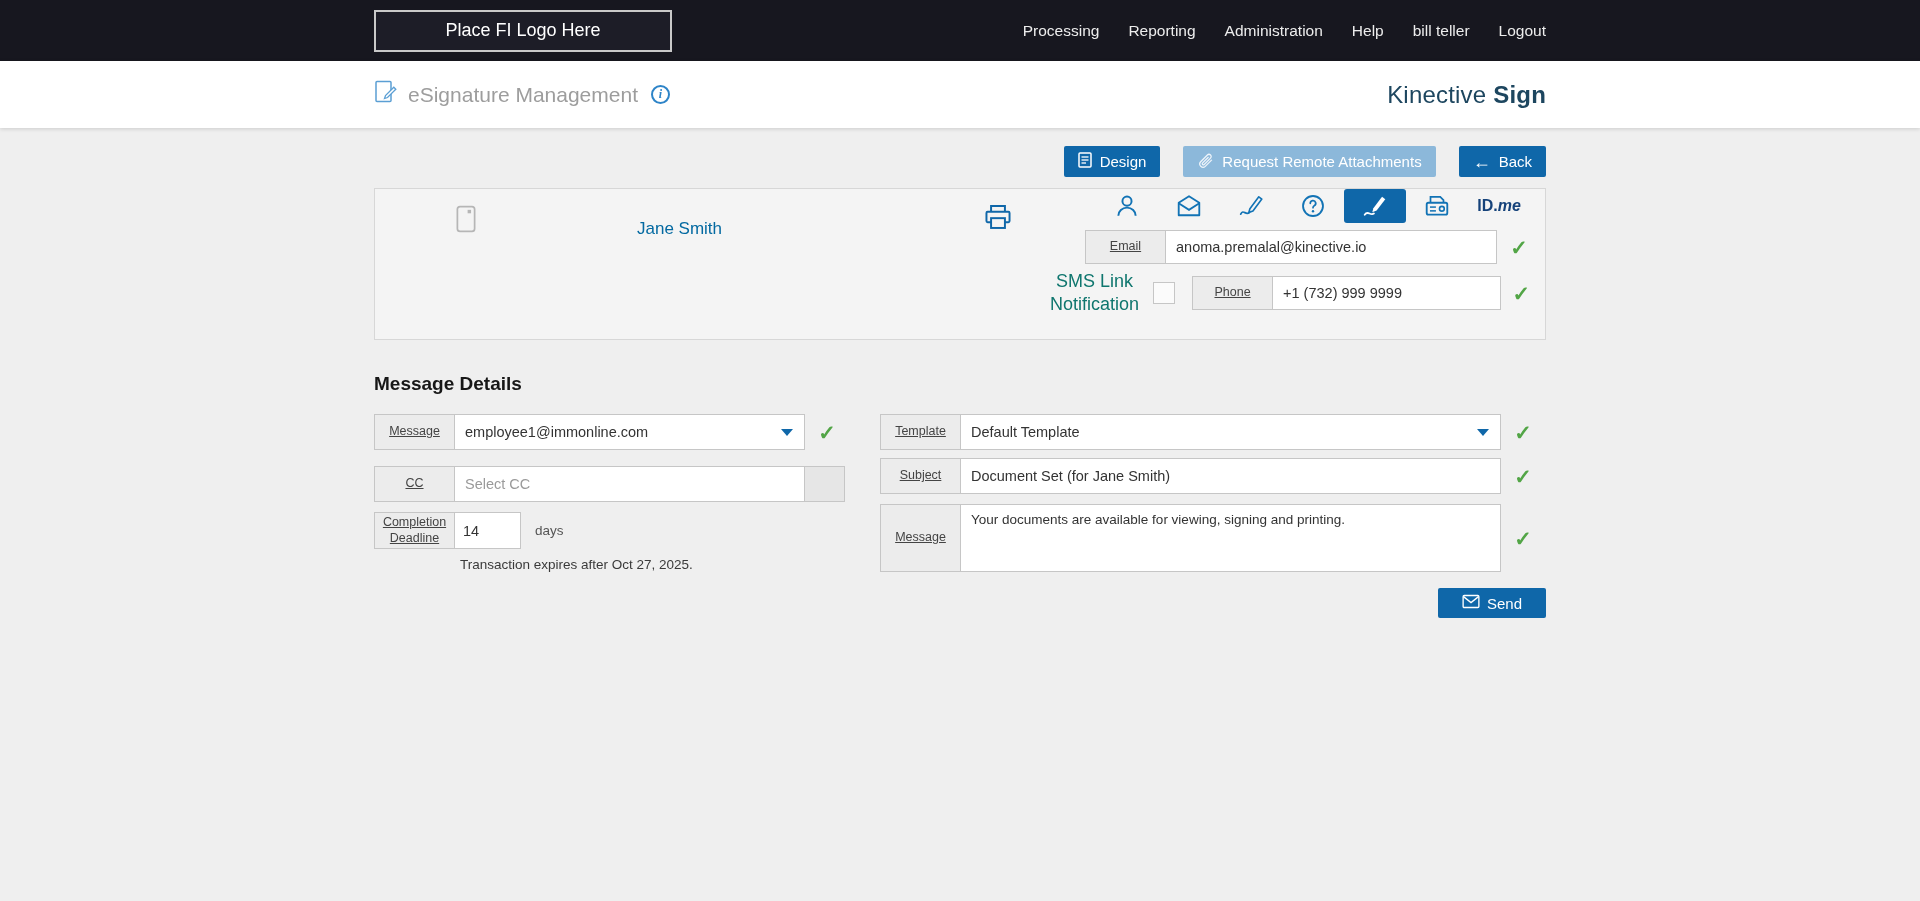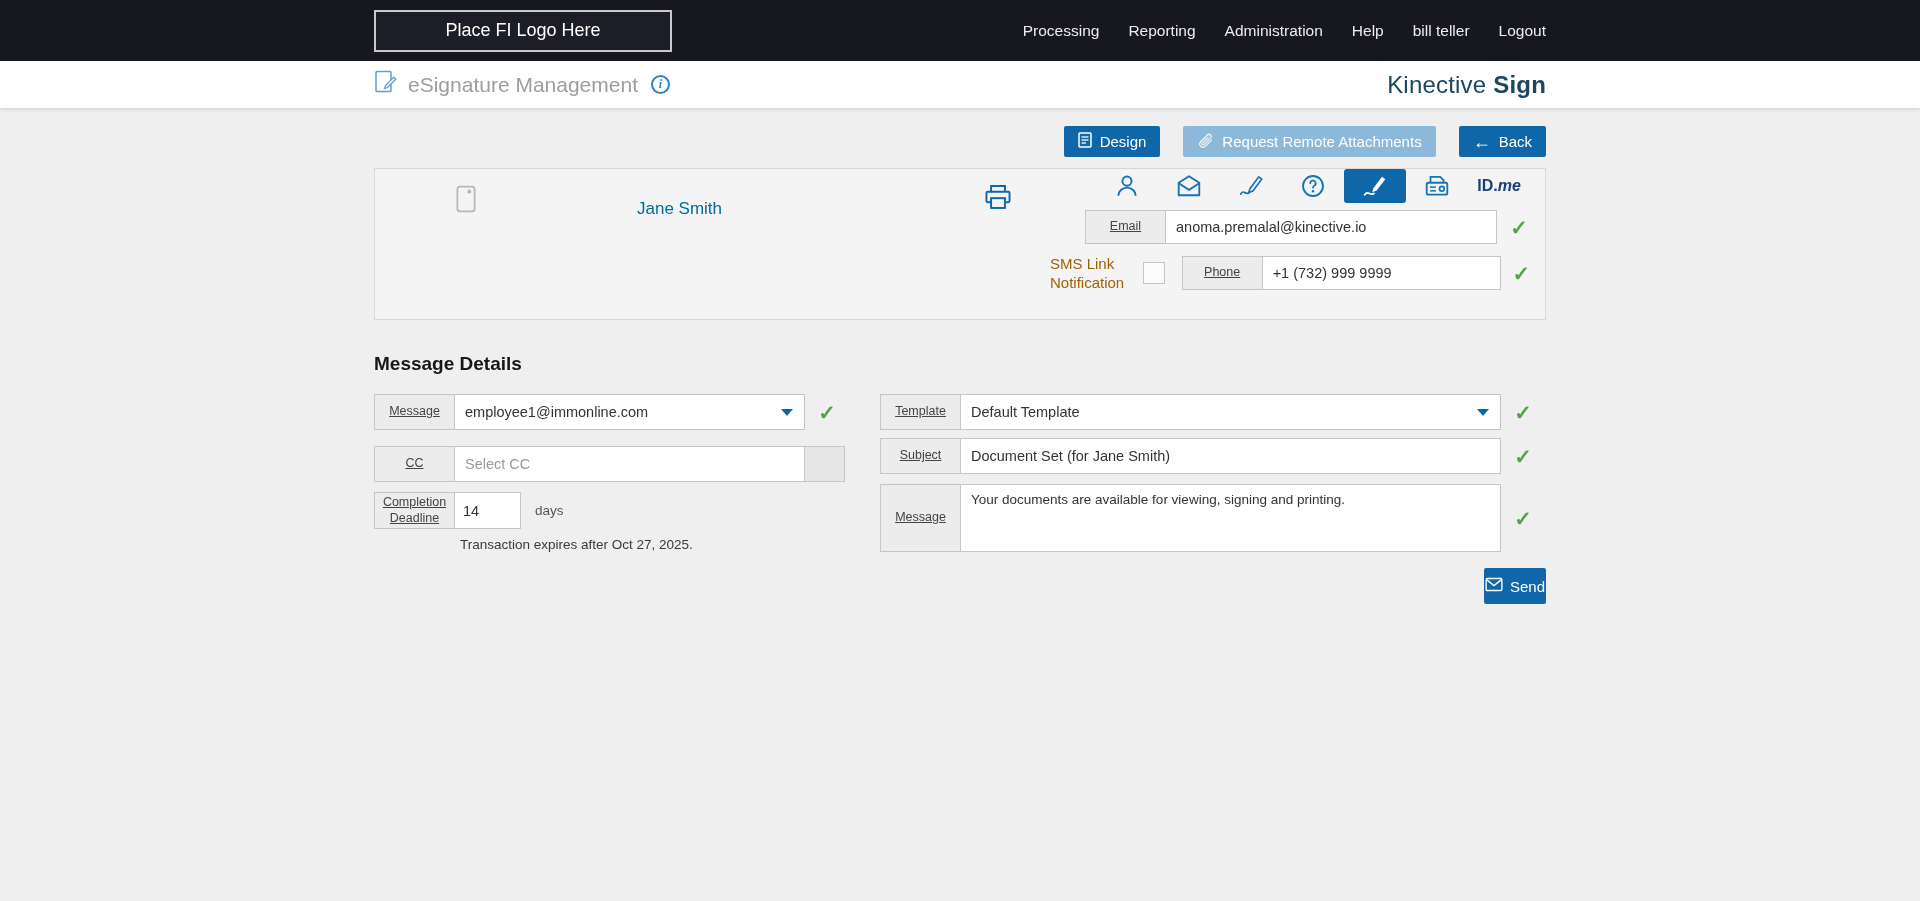"eSignature Management" .appheader { height: 47px -> 67px }
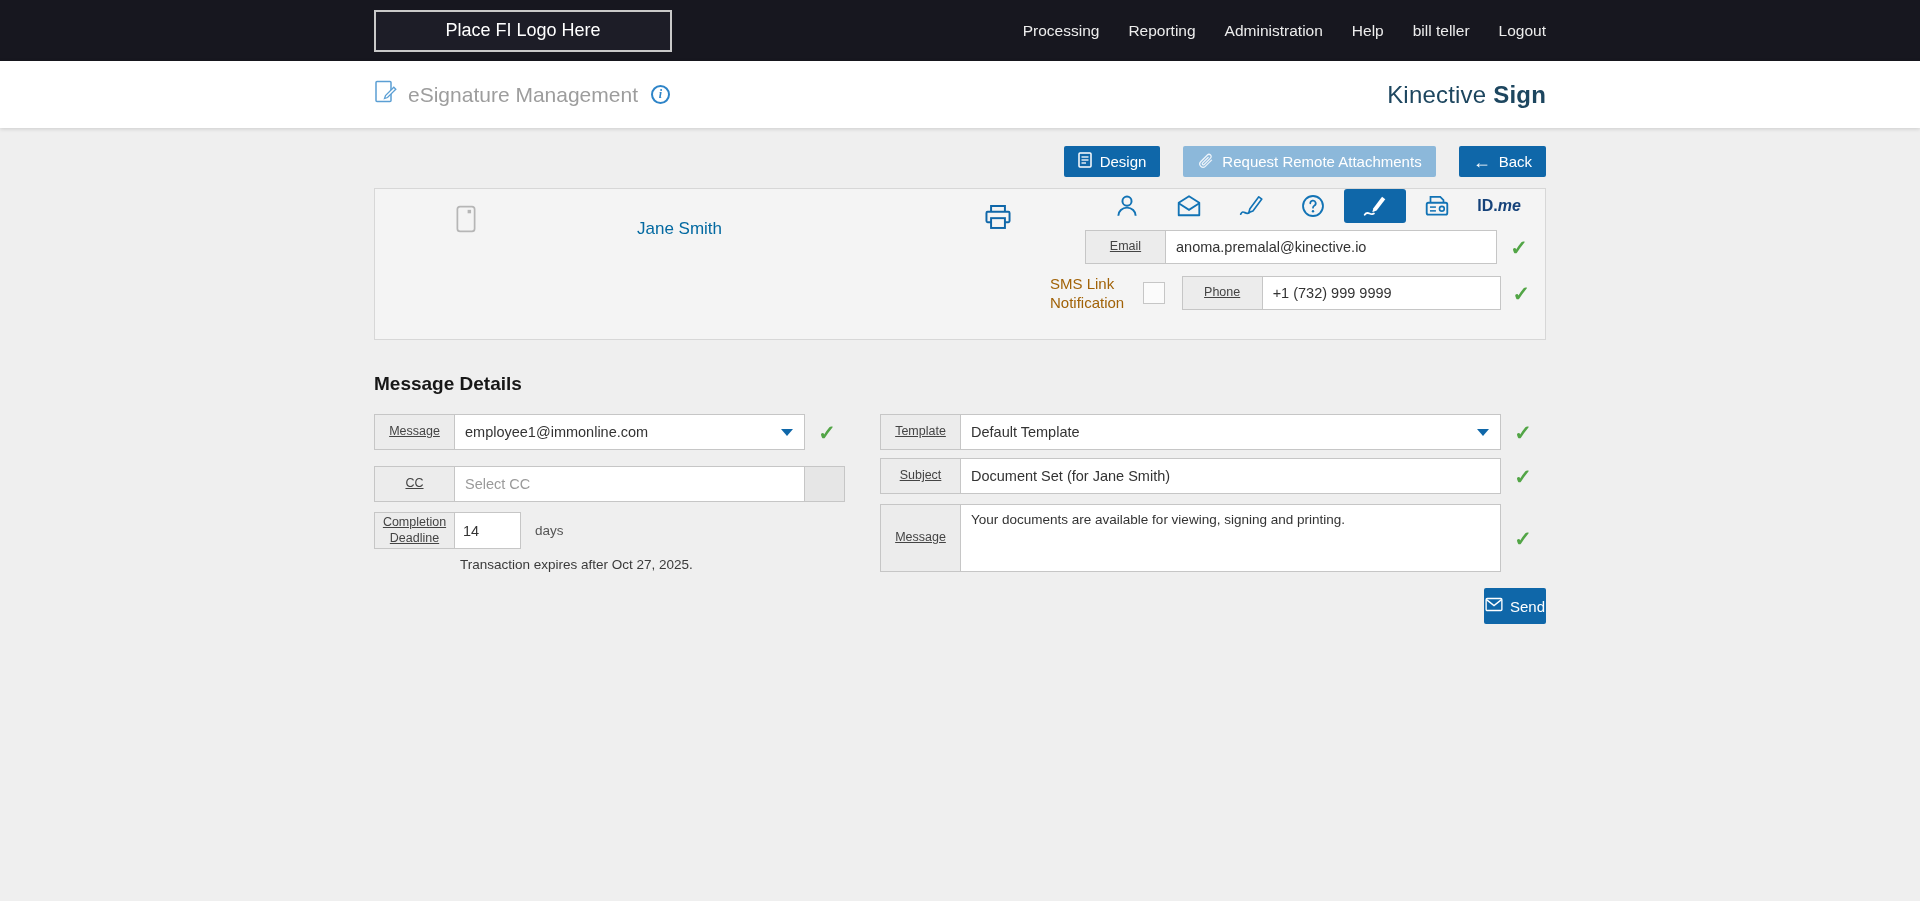"SMS Link Notification" .sms-label { color: #a16207 -> #0f766e; font-size: 15px -> 18px; text-align: left -> center }
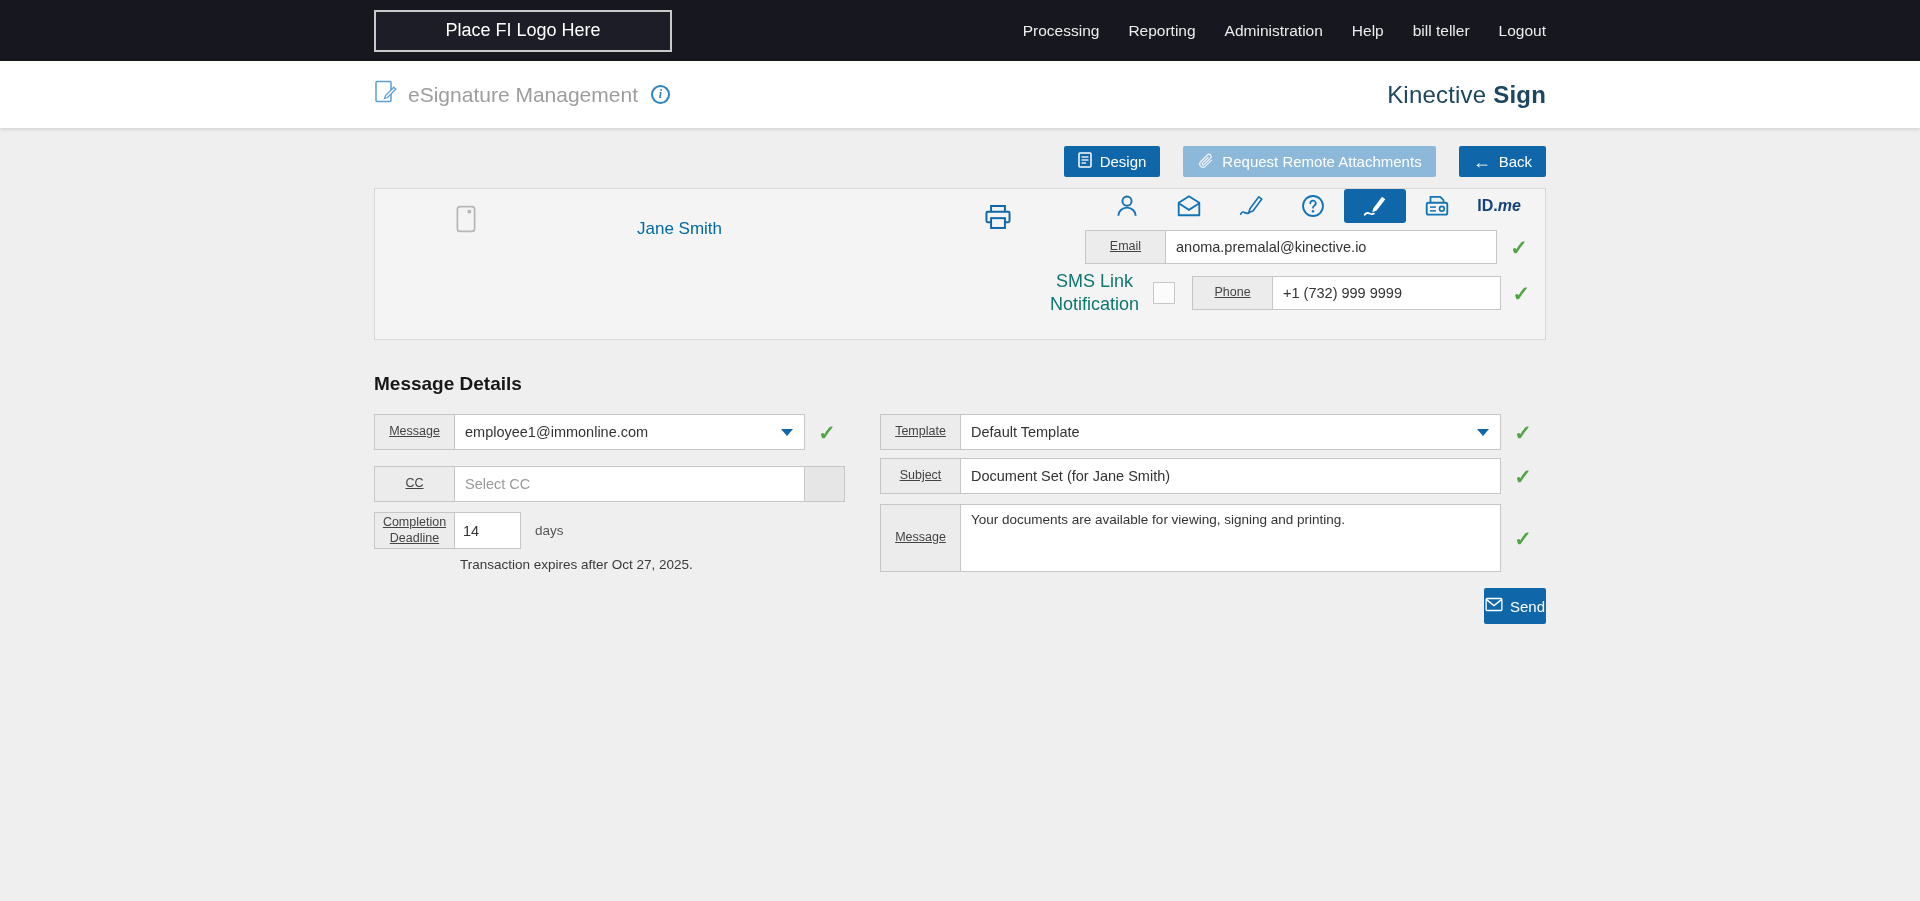"Send" .btn-send { height: 36px -> 30px; padding: 0 1px -> 0 24px }
